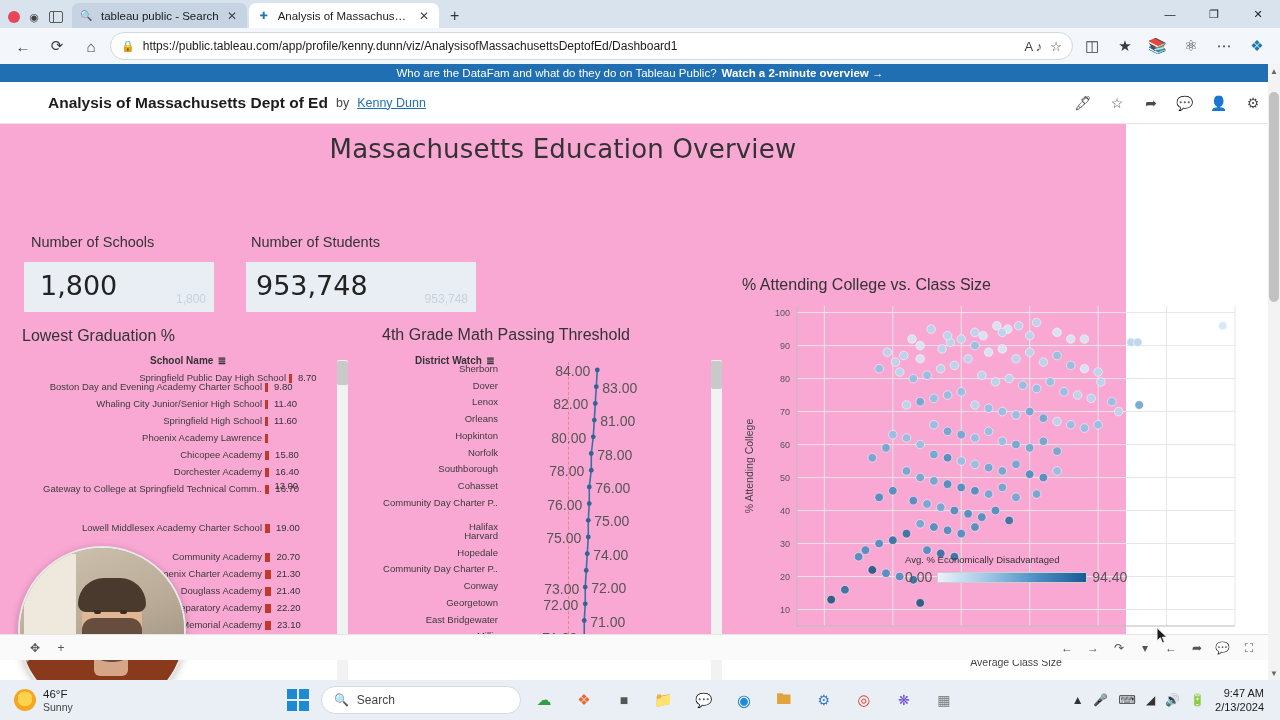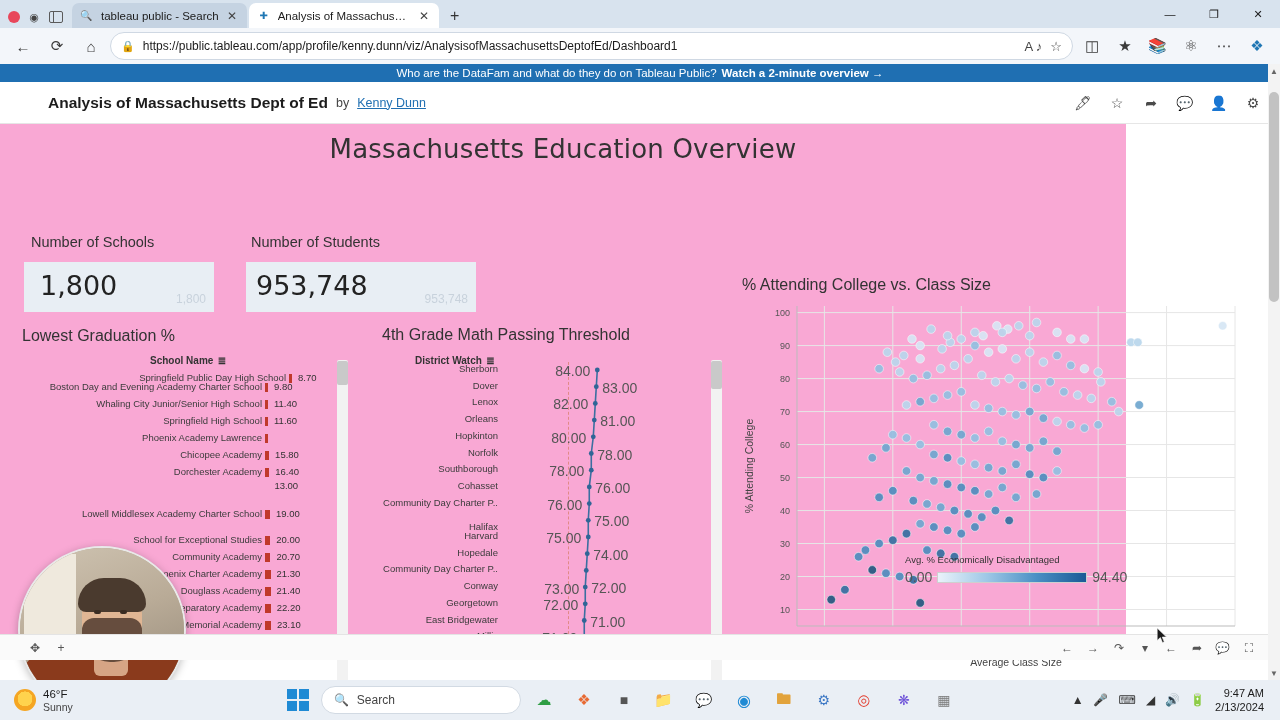"Gateway to College at Springfield" div { html: none -> <div> <div>Gateway to College at Springfield Technical Comm..</div> <span></span> <span>16.70</span> </div> }
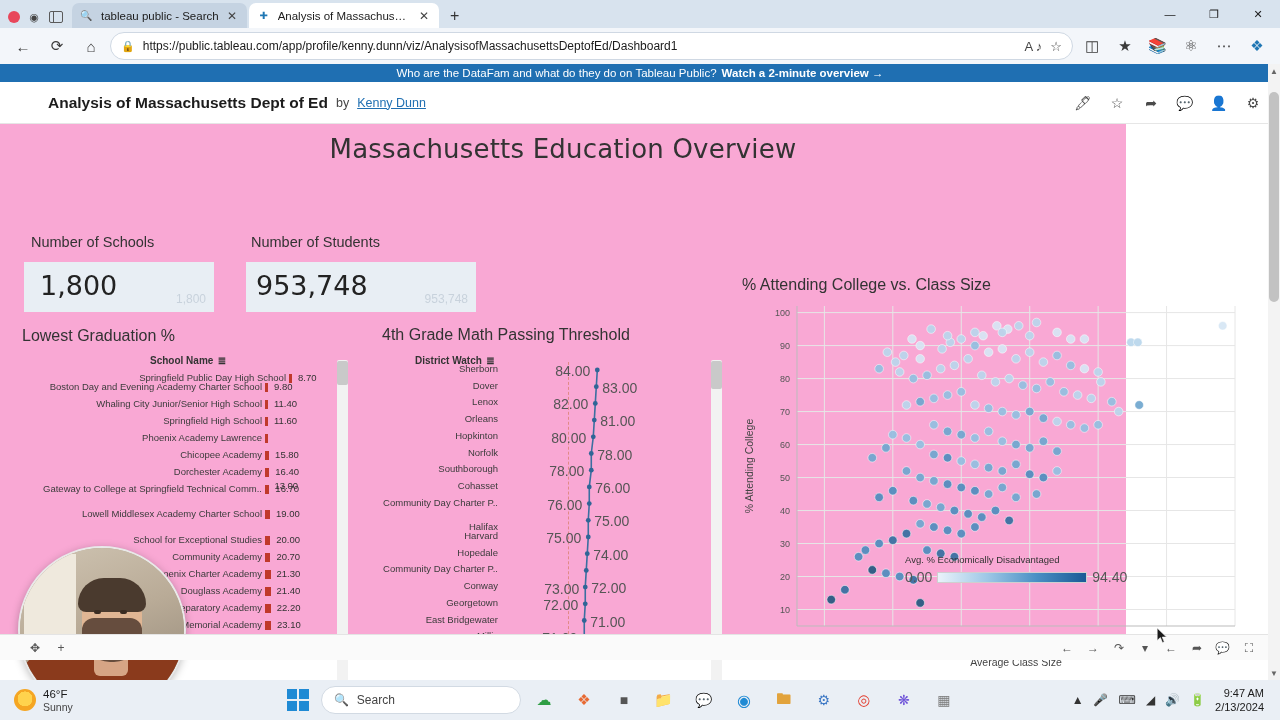"Lowell Middlesex Academy Charter School" div { top: 144px -> 158px }
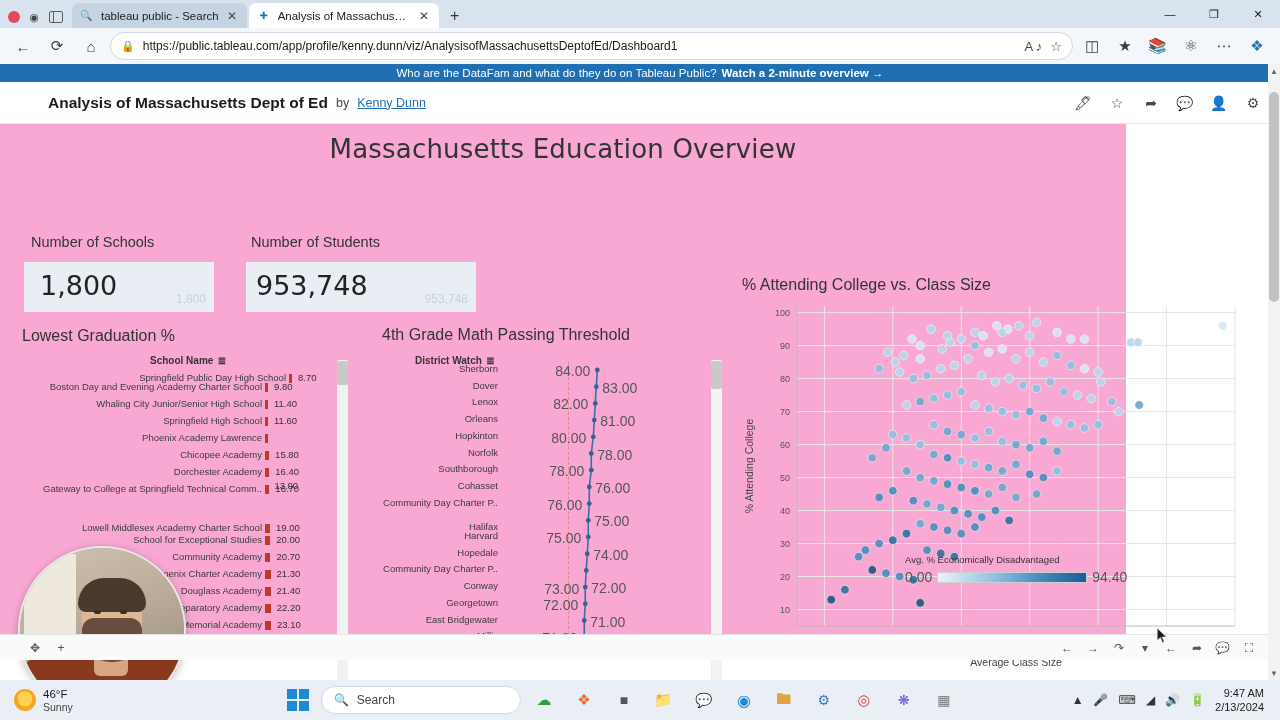"School for Exceptional Studies" div { html: <div> <div>School for Exceptional Studies</div> <span></span> <span>20.00</span> </div> -> none }
